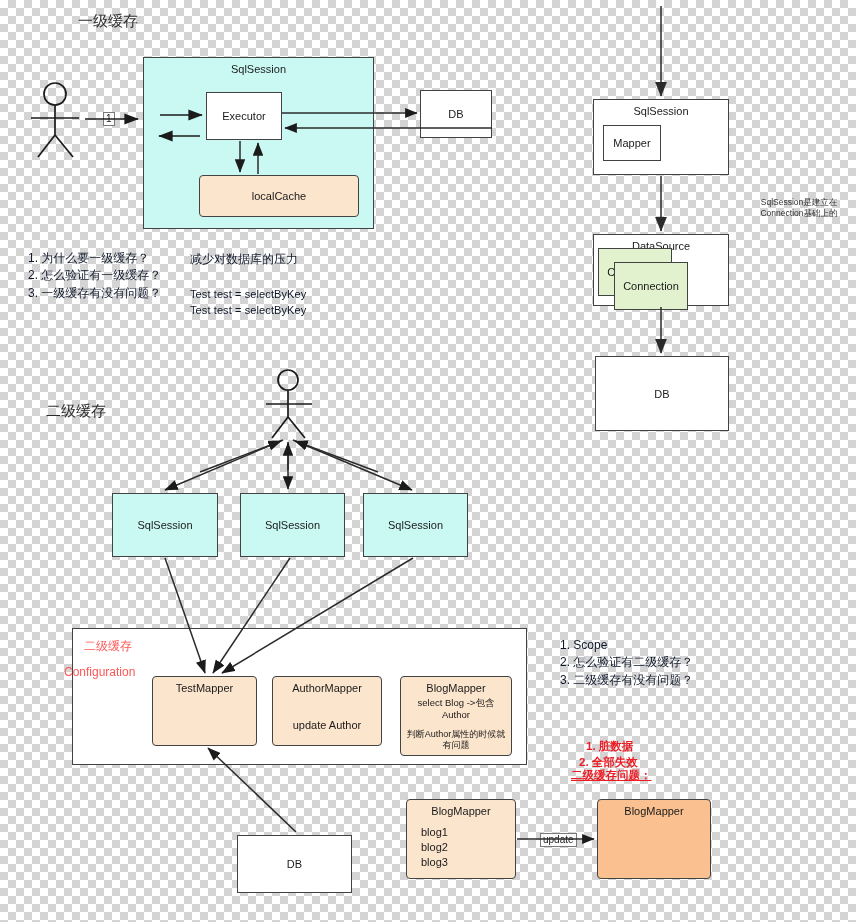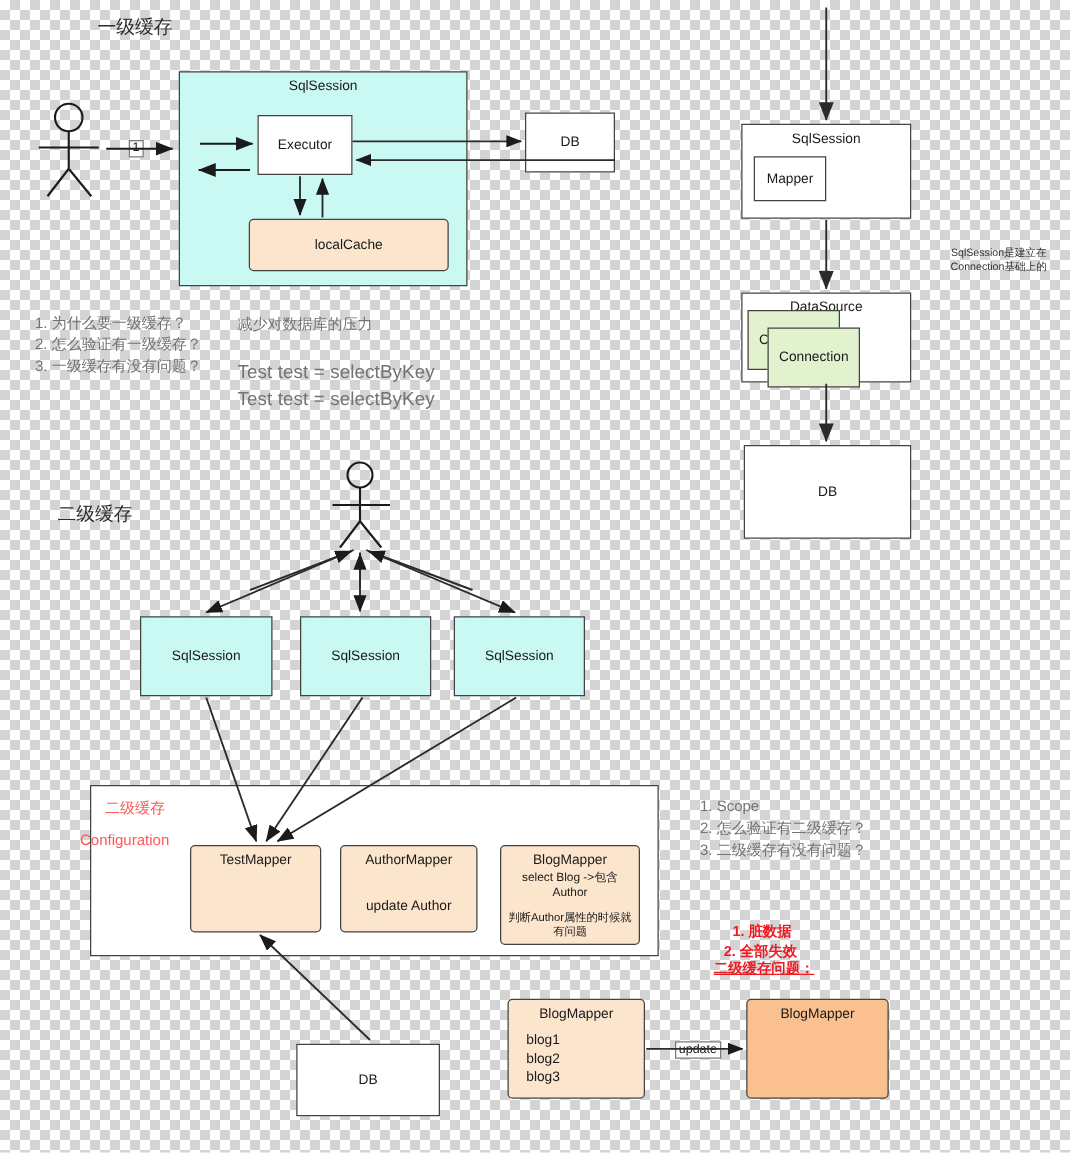"1. 为什么要一级缓存？" .plain-text { color: #737373 -> #0f172a }
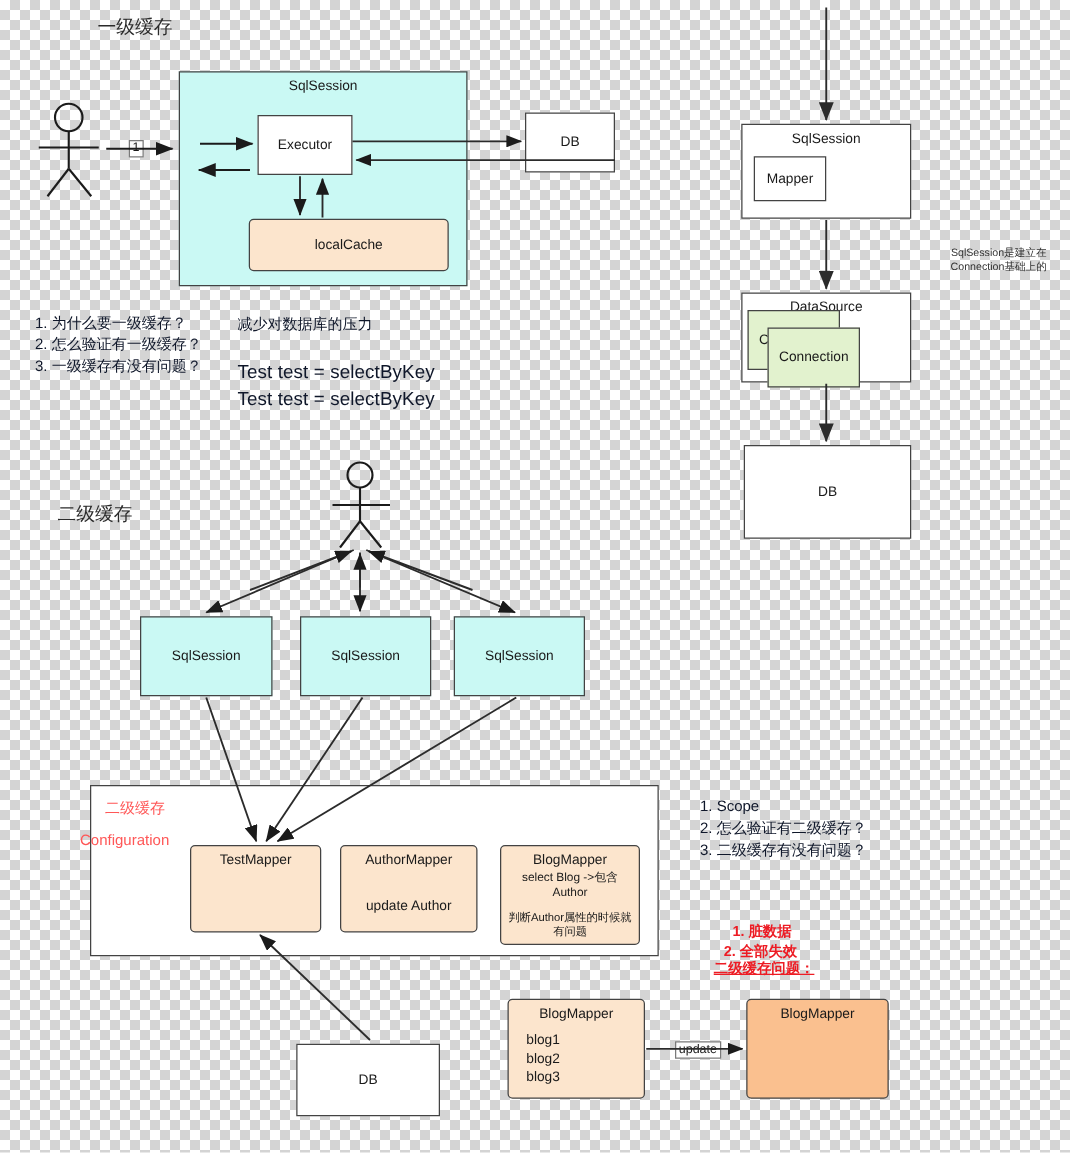"Test test = selectByKey" .mono-ish { font-size: 15px -> 11px }
